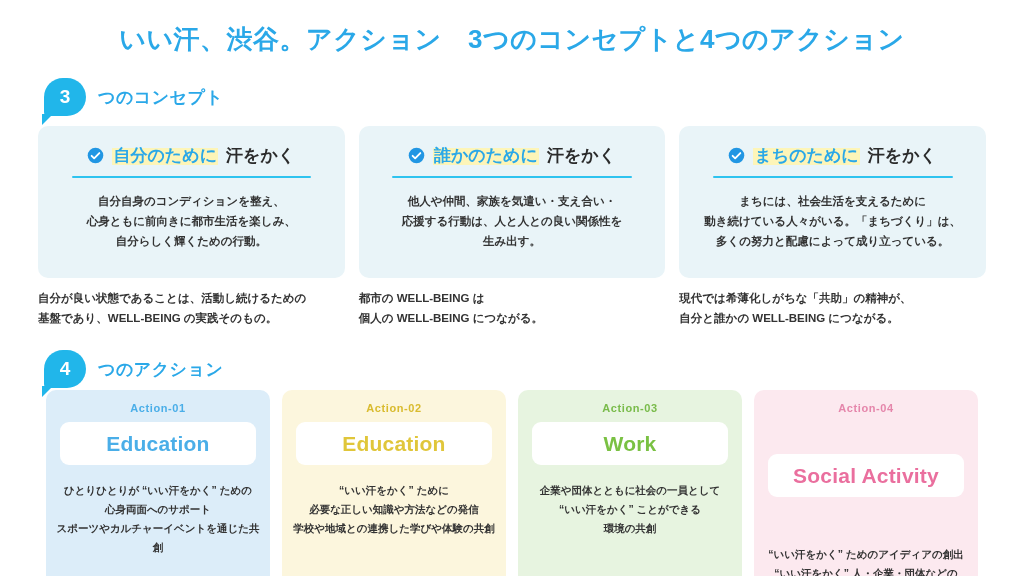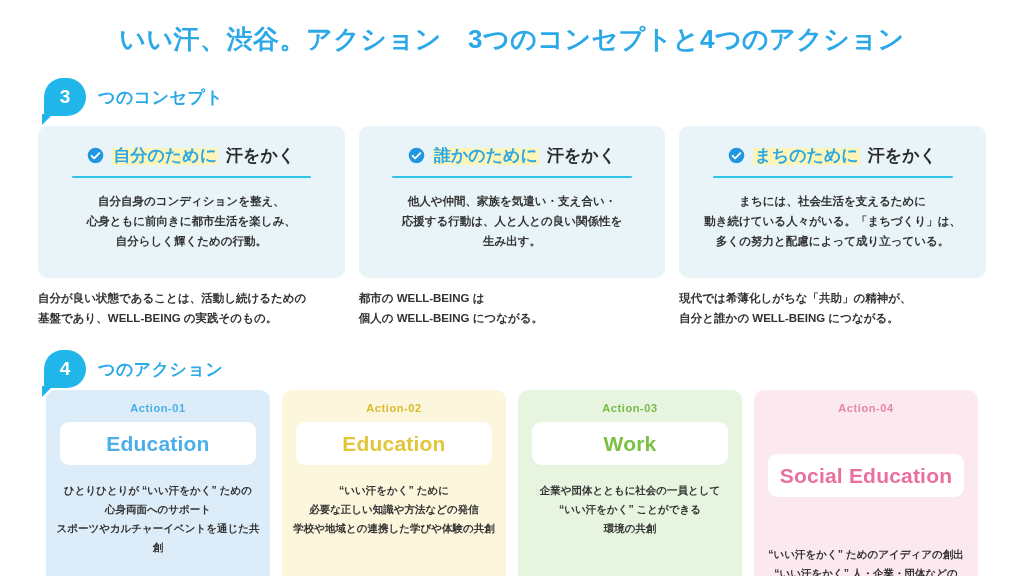"Social Education" div.action-pill { text: Education -> Activity }
